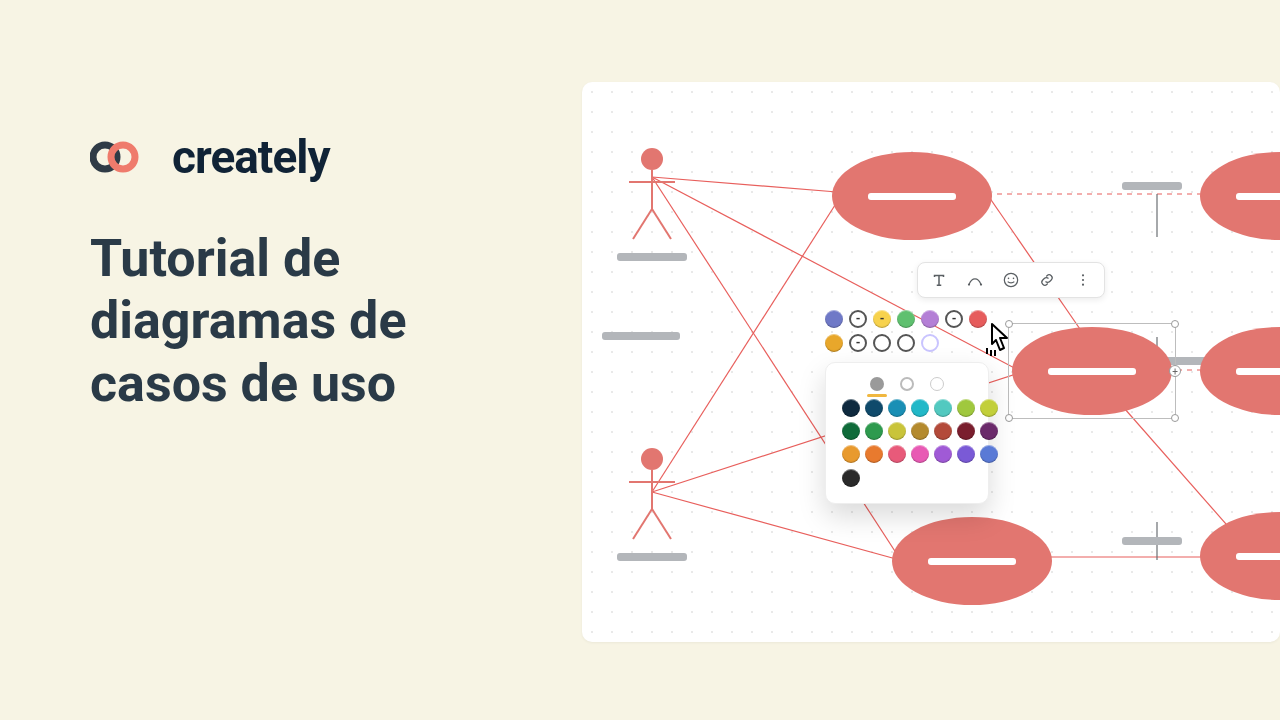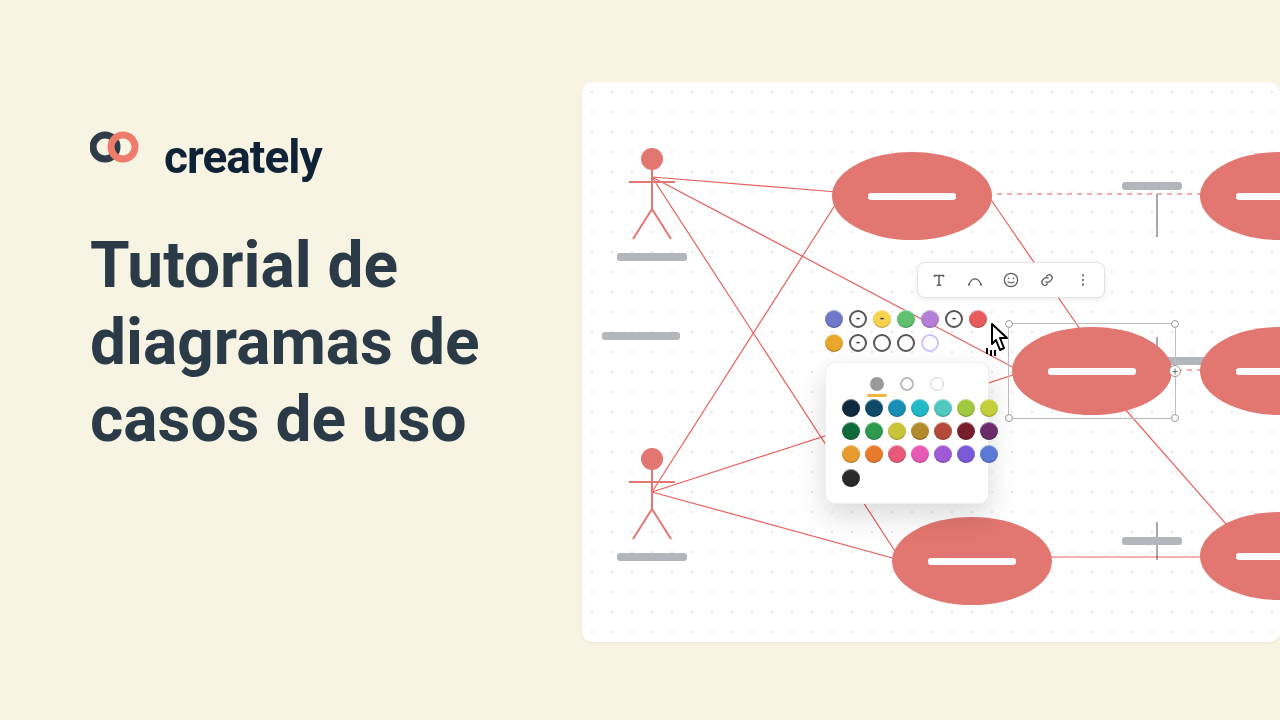"creately" .logo { align-items: flex-start -> center; gap: 22px -> 30px }
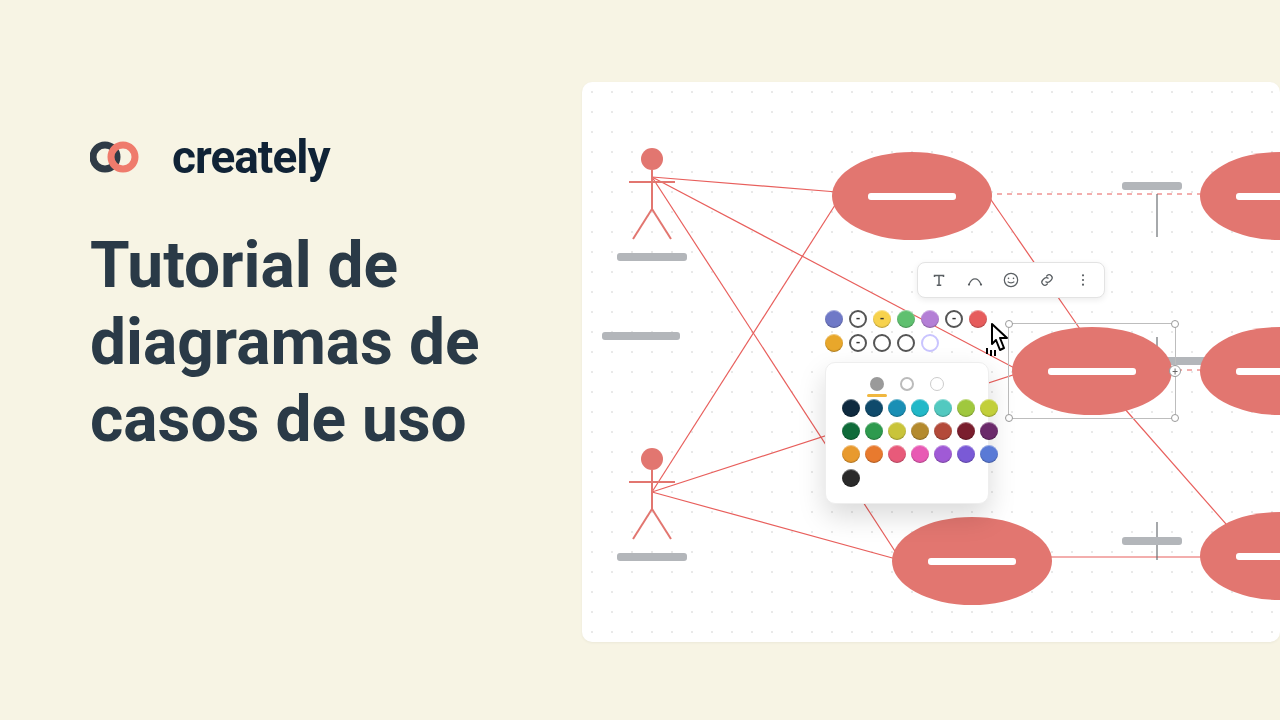"Tutorial de diagramas de casos" .heading { font-size: 64px -> 52px }
